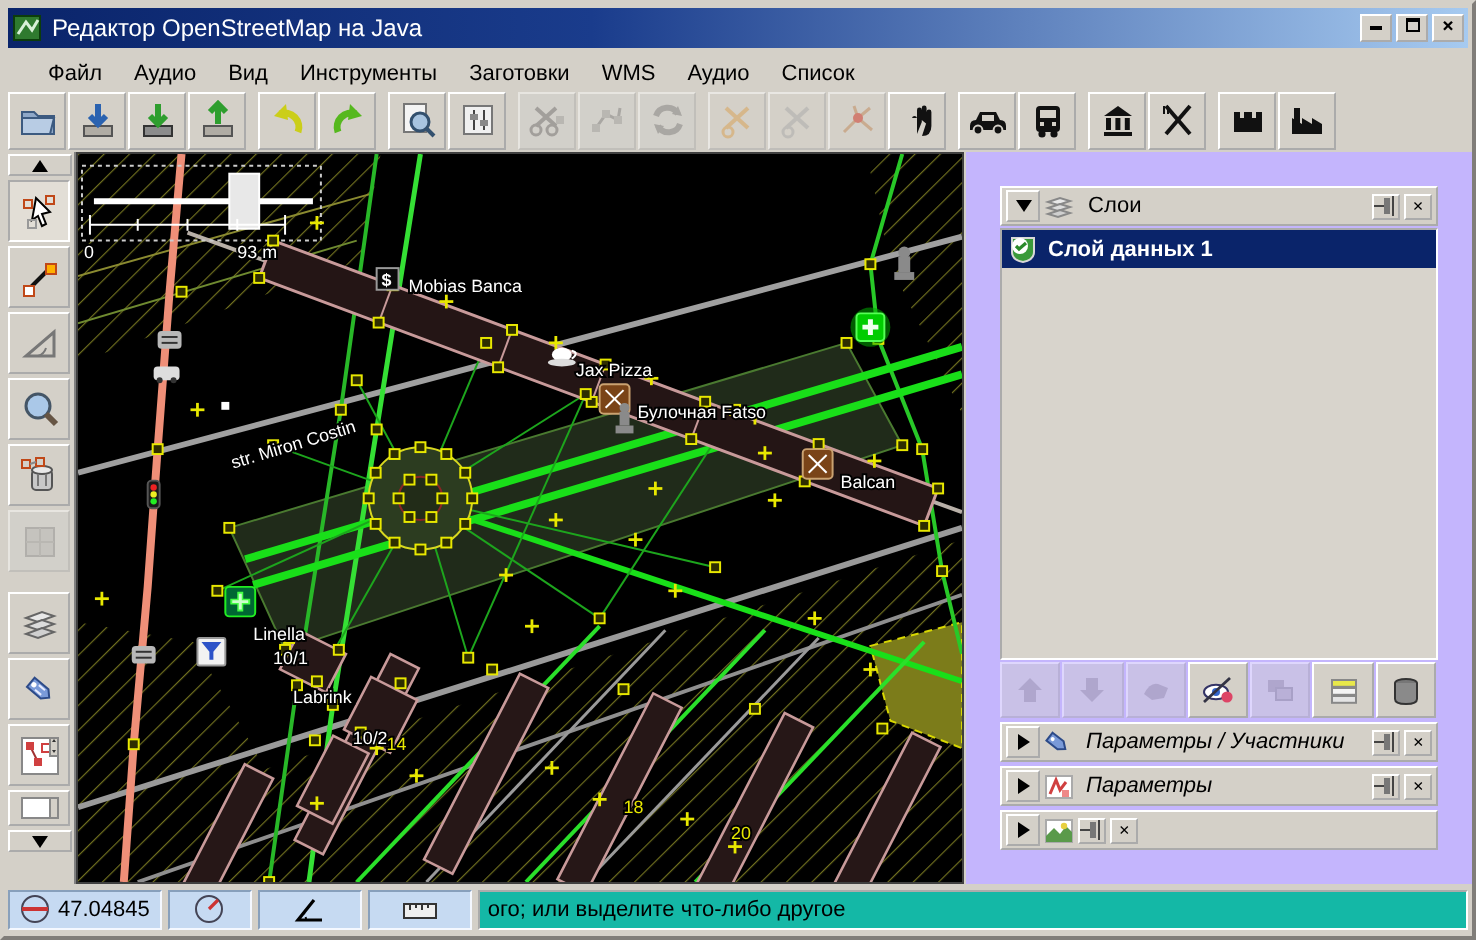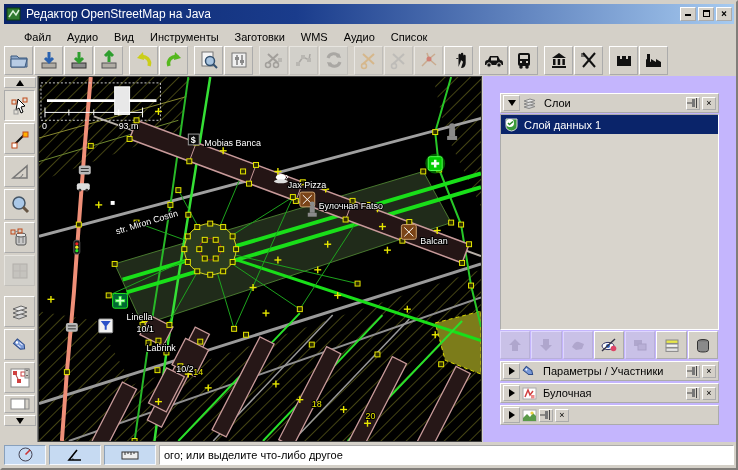"Слой данных 1" .layerrow .lname { font-weight: none -> bold }
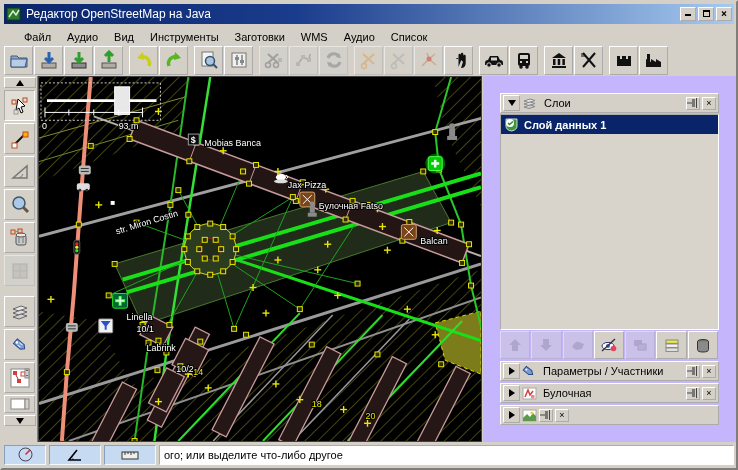"Параметры / Участники" .cpanel { font-style: none -> italic }
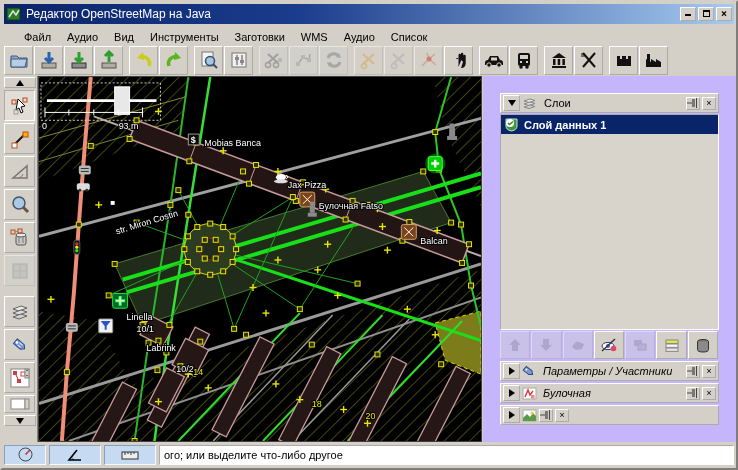"Булочная" span.ptitle { text: Булочная -> Параметры }
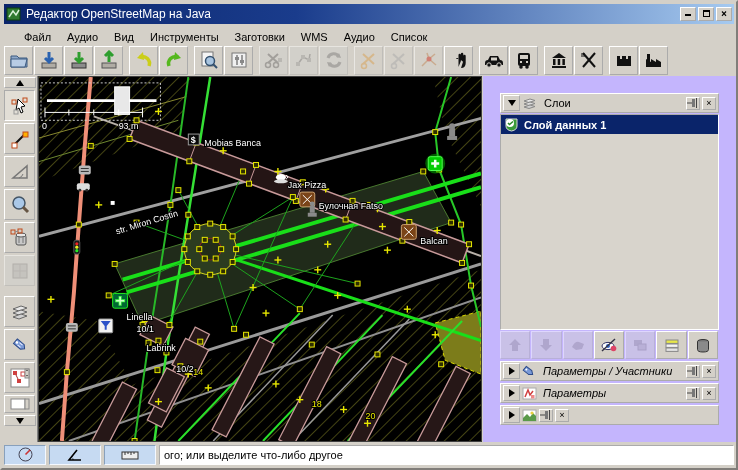"47.04845" span.sseg { html: none -> <span> <svg> <circle></circle> <line></line> </svg> <span>47.04845</span> </span> }
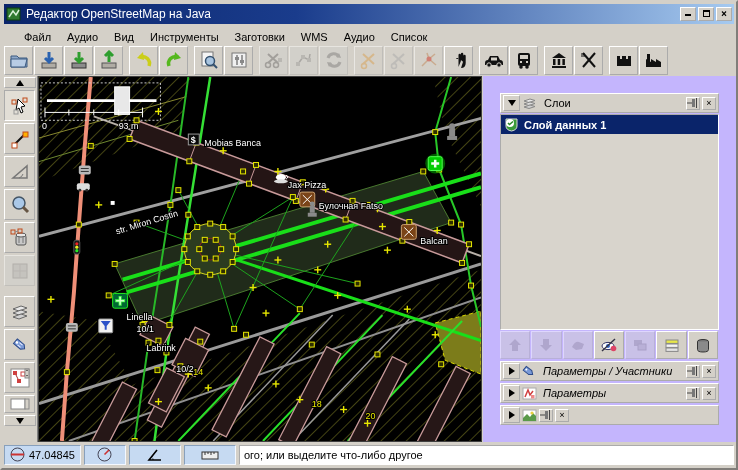"ого; или выделите что-либо другое" #hintfield { background: #ffffff -> #14b8a6 }
